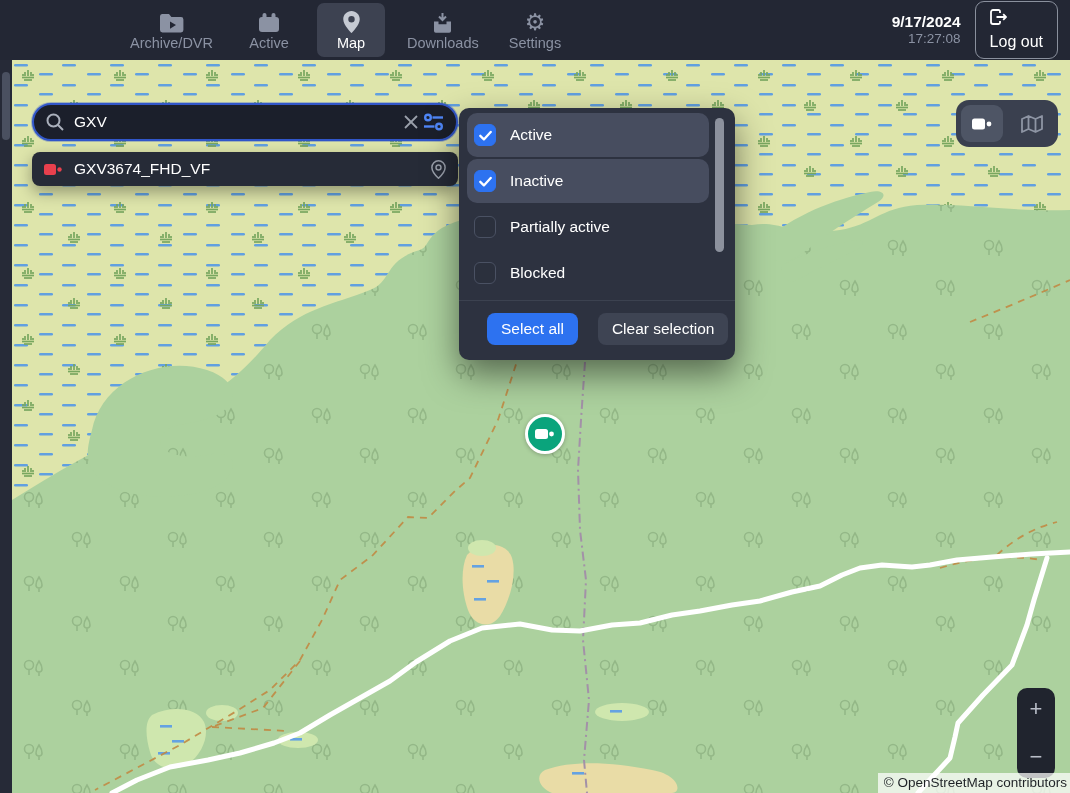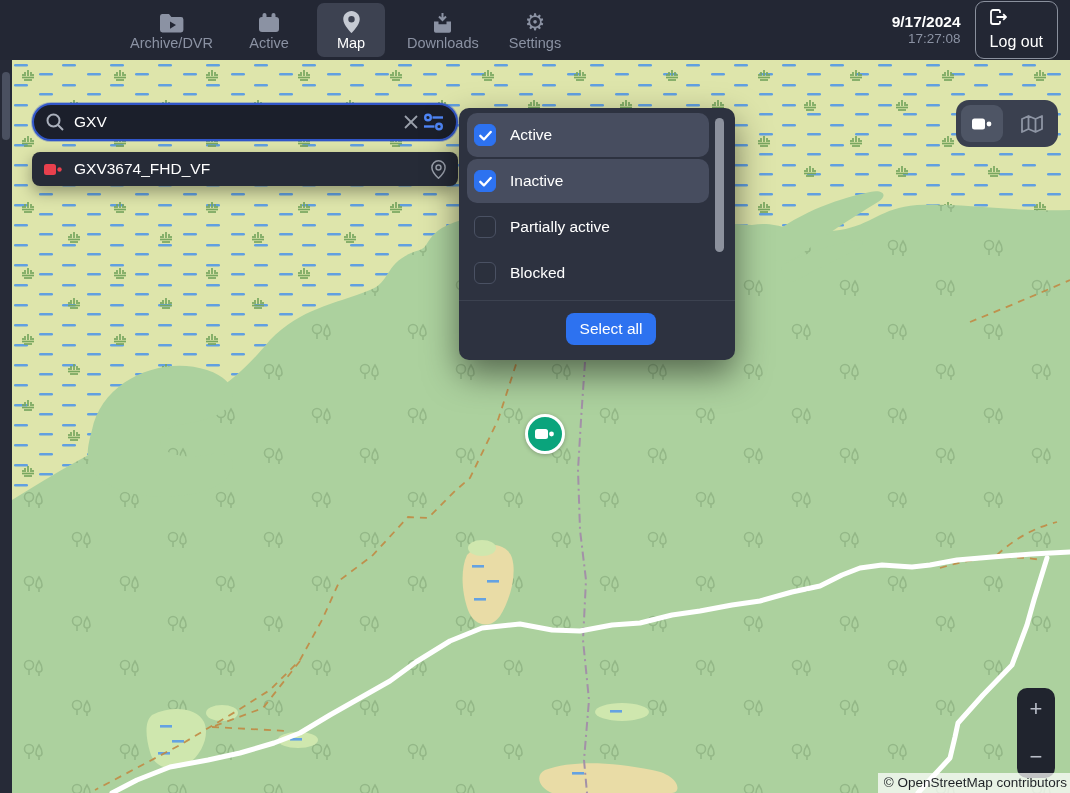"Select all" .panel-buttons { flex-direction: column -> none }
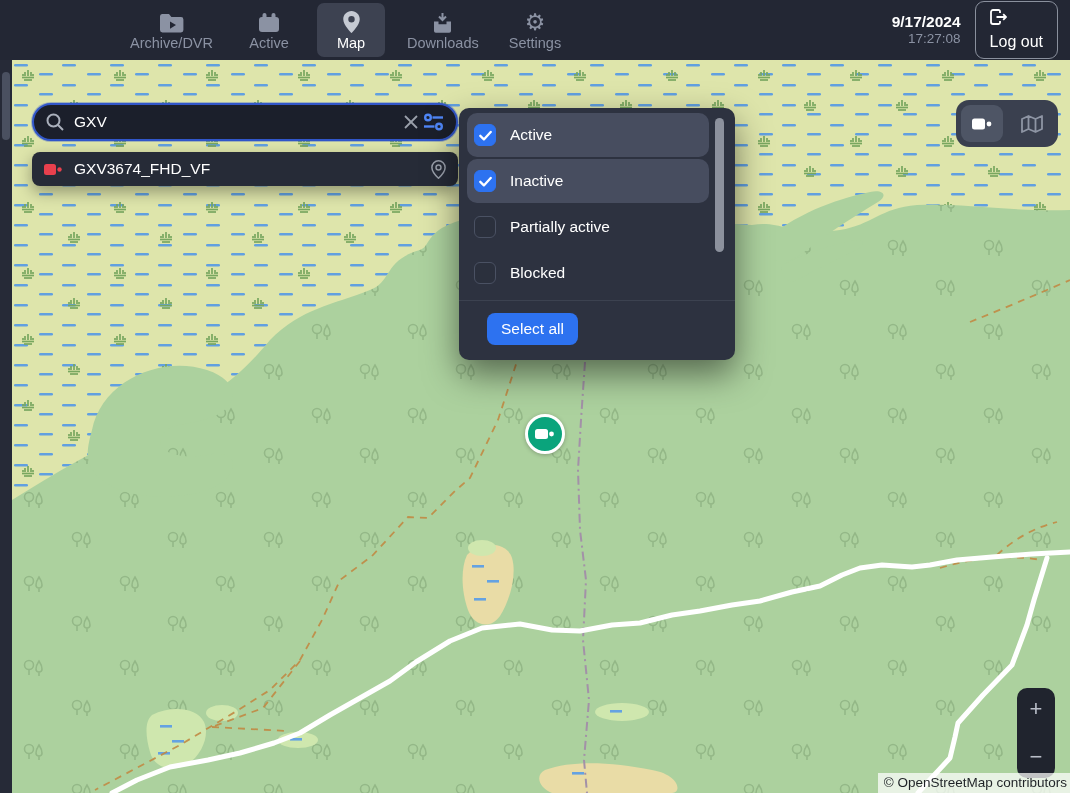"Clear selection" button.btn { html: none -> <button>Clear selection</button> }
